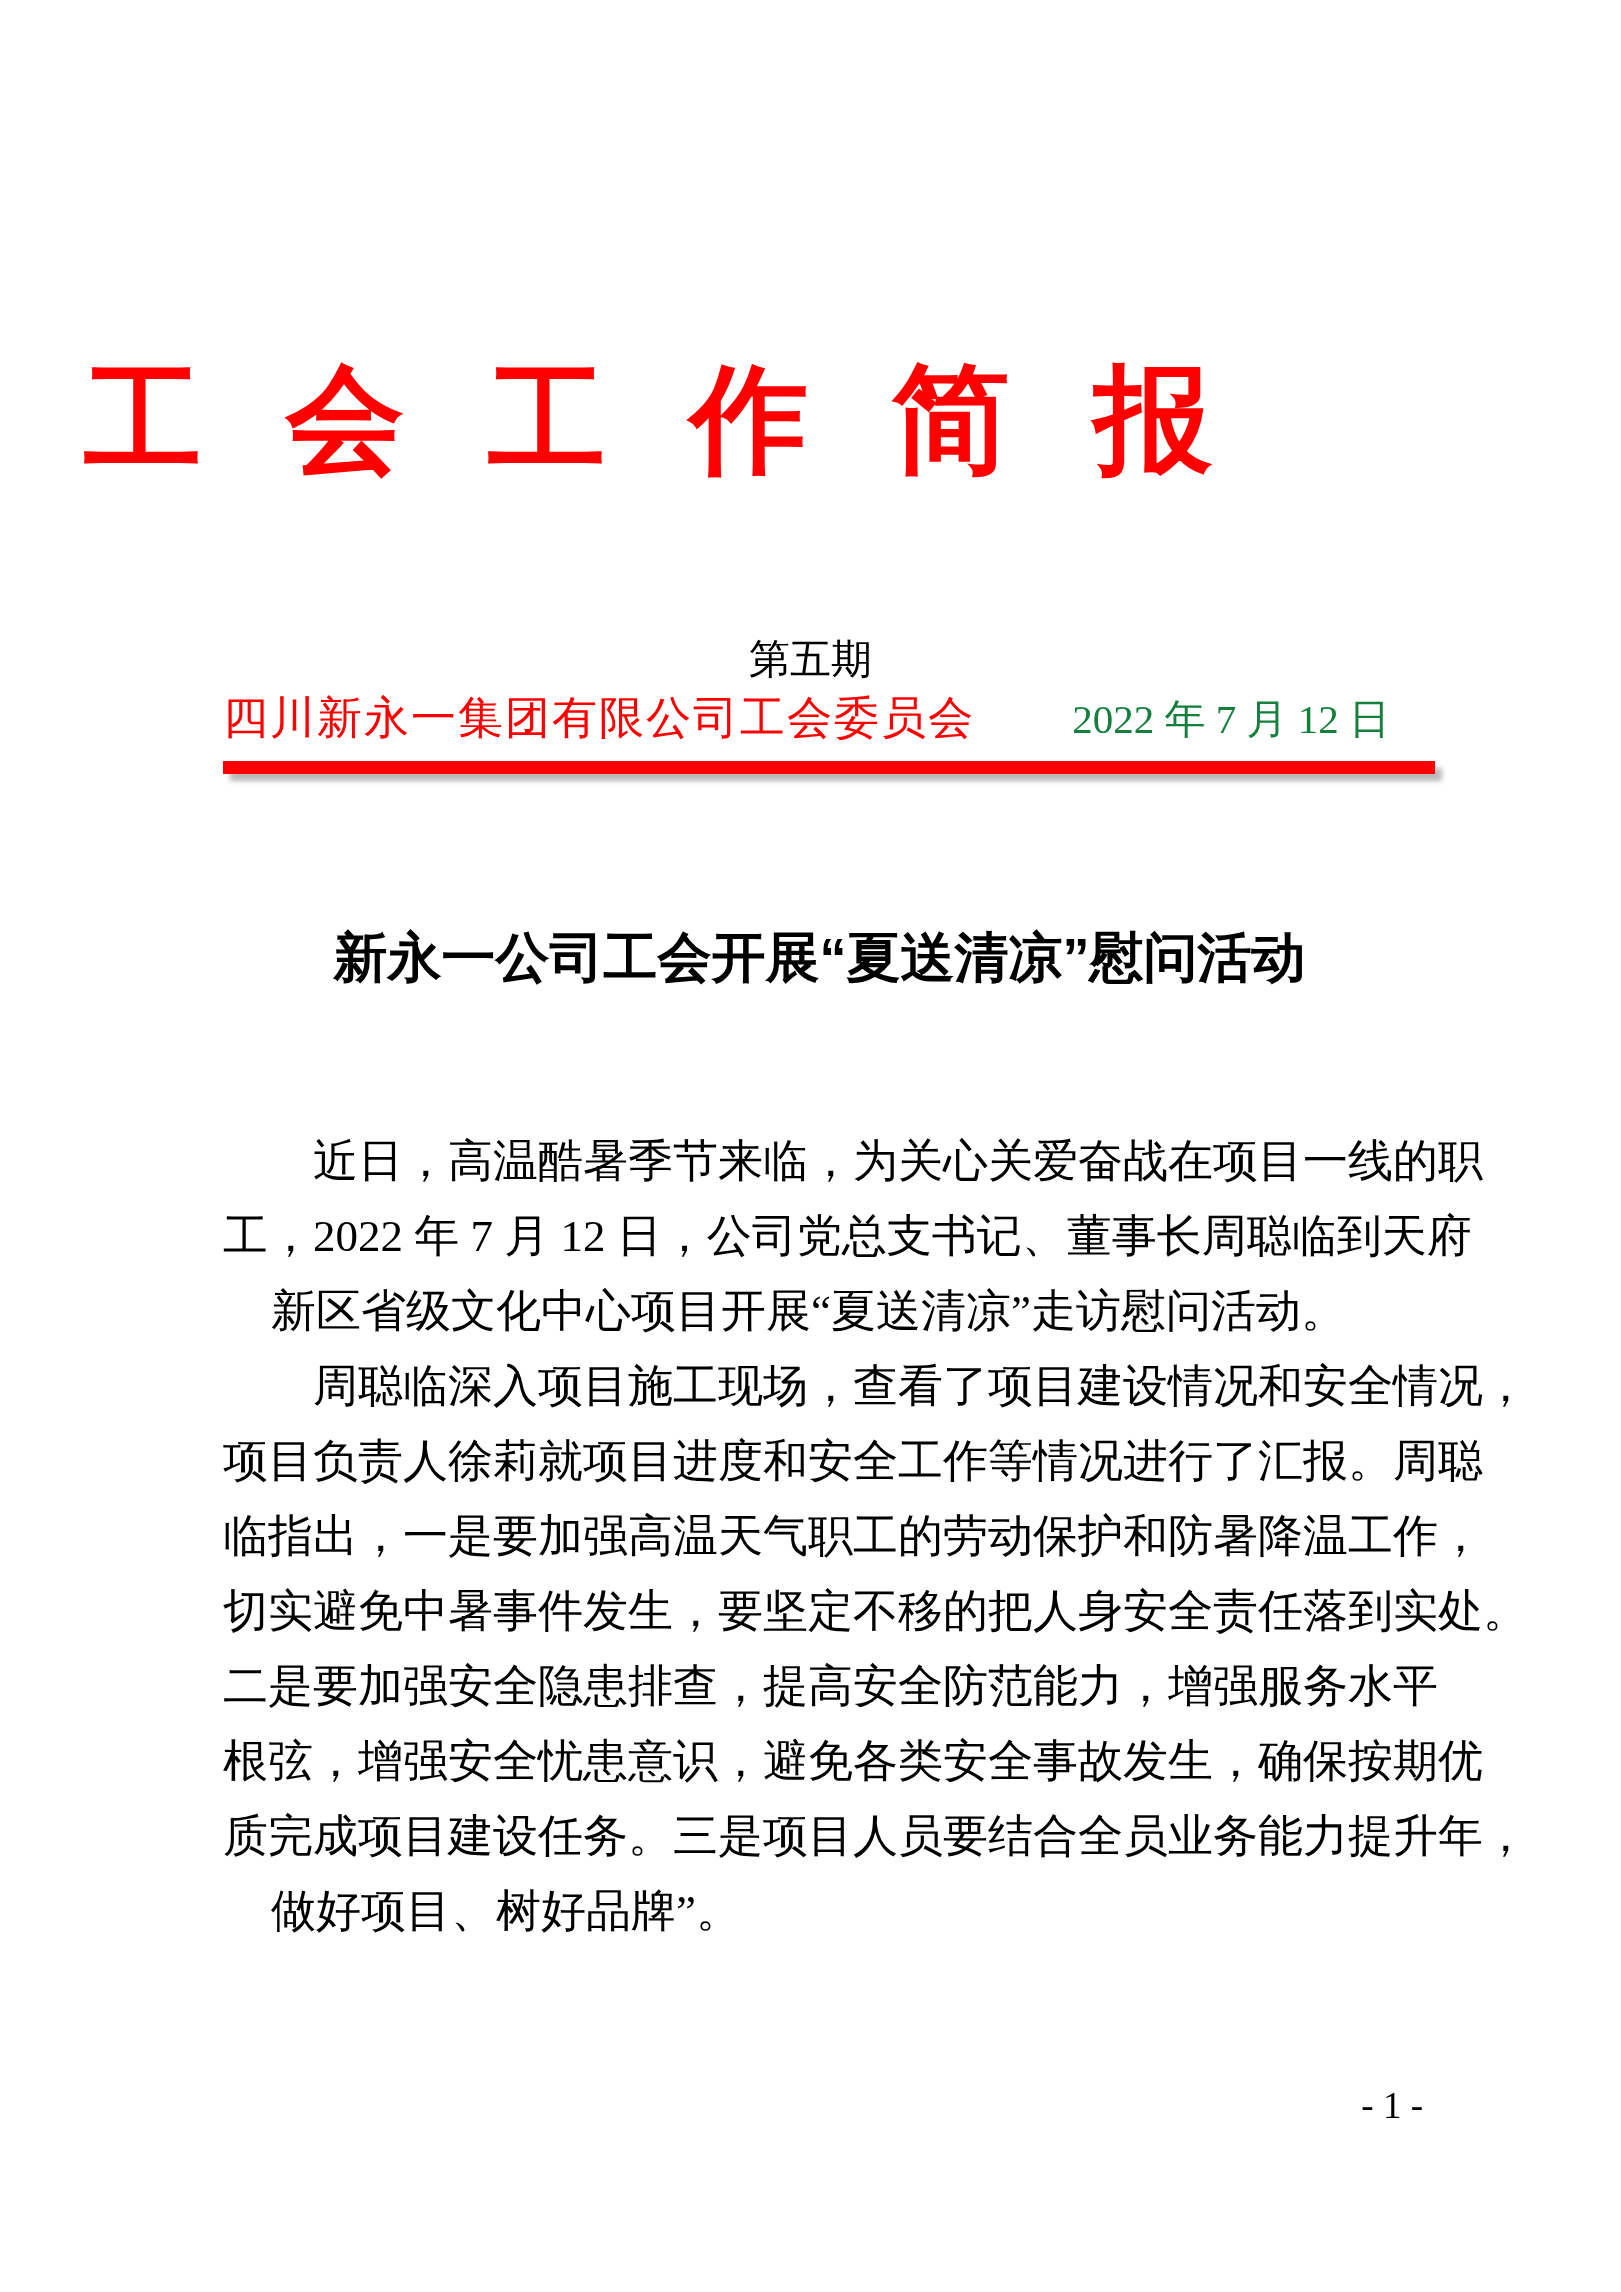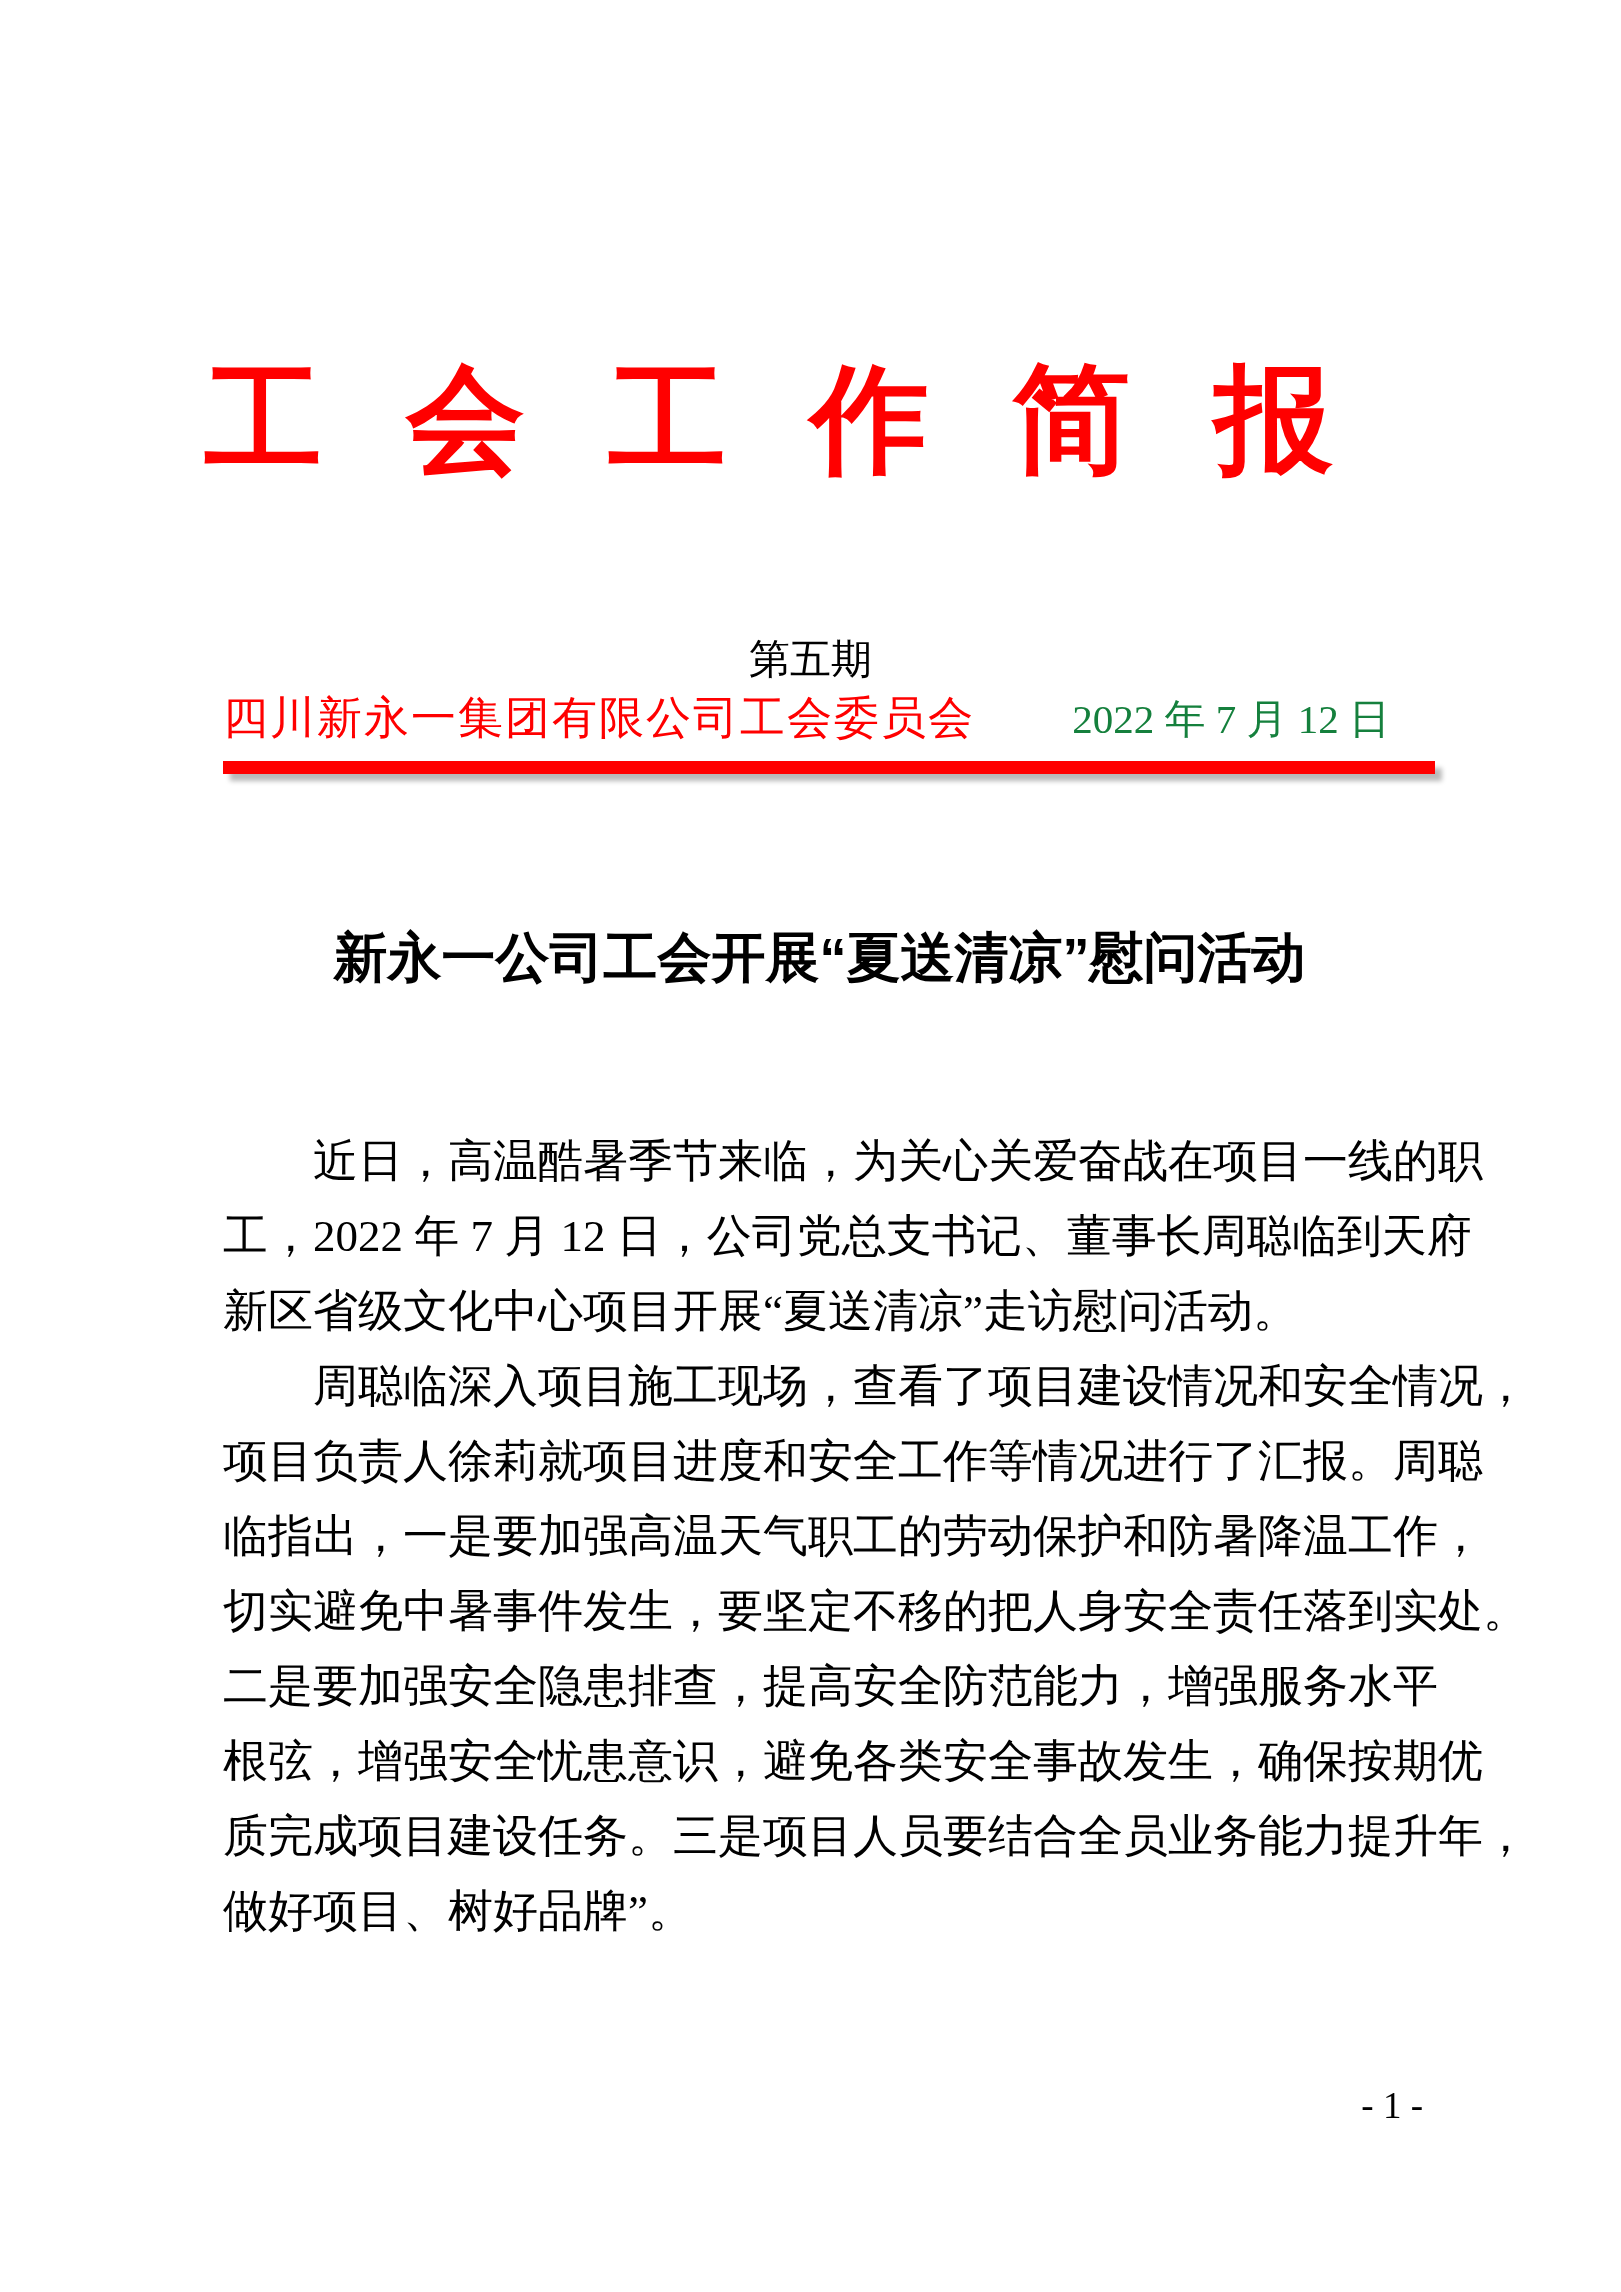"工会工作简报" .masthead { padding-left: none -> 84px; text-align: center -> none }
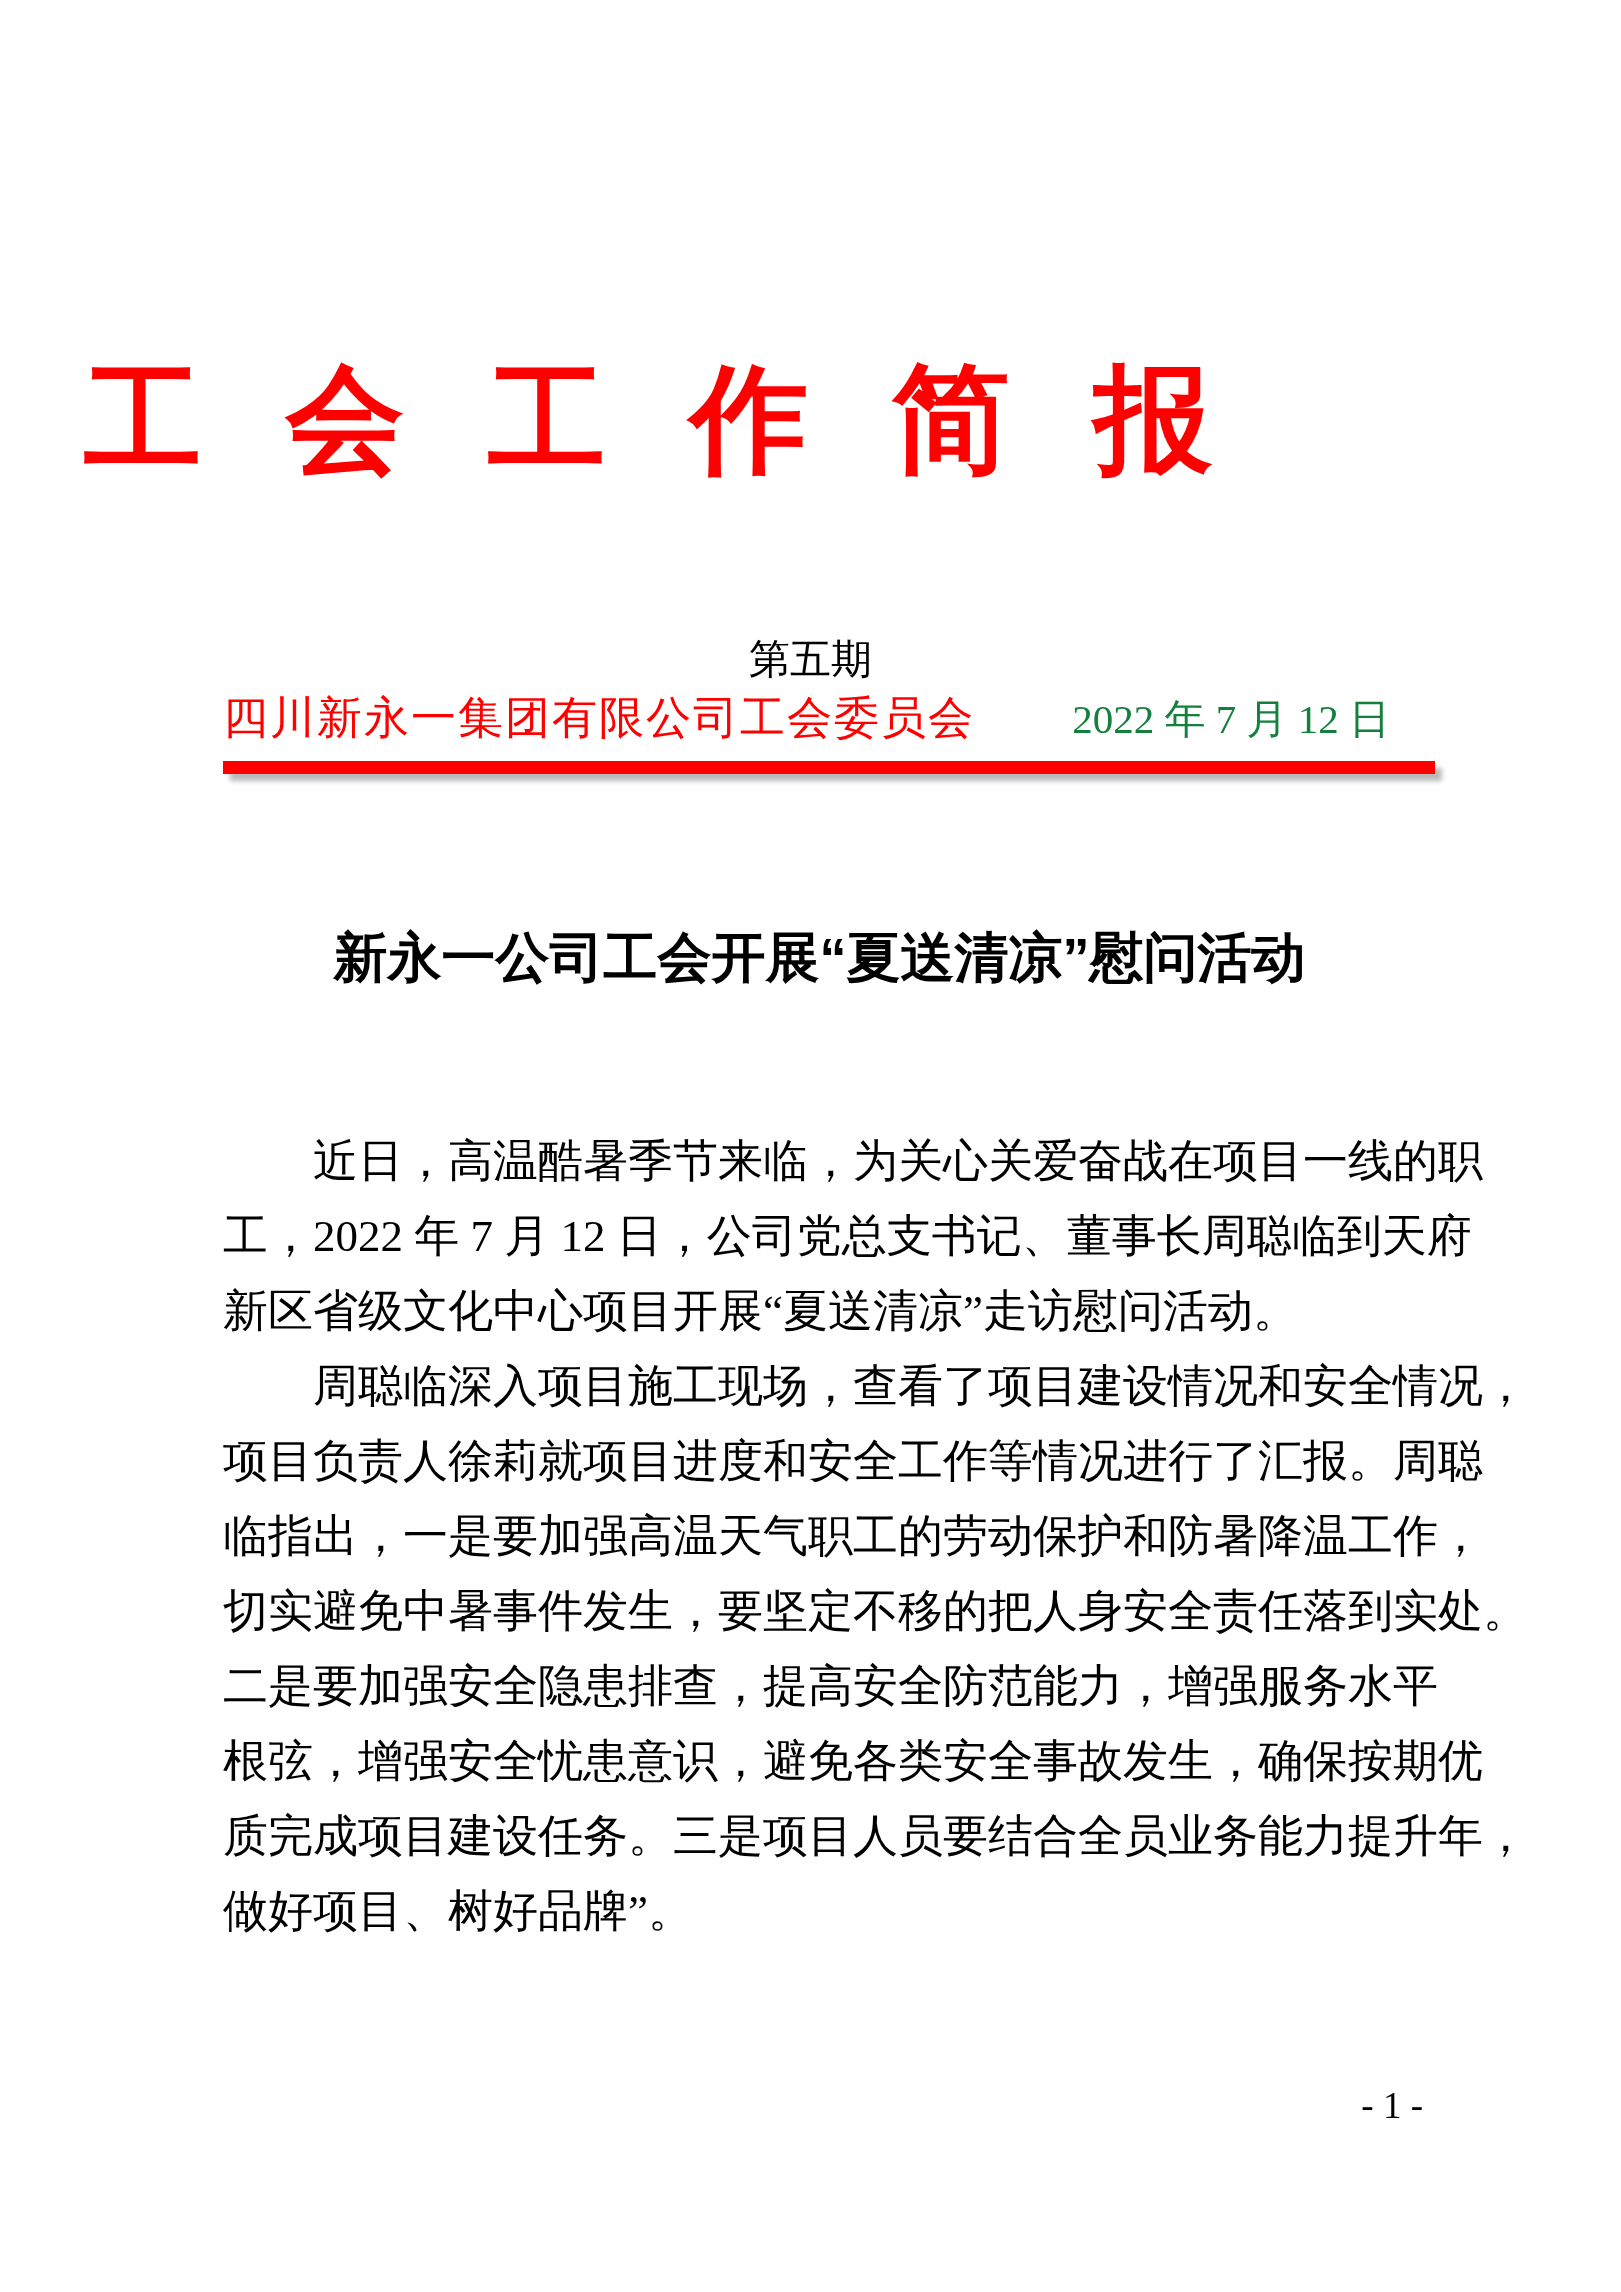"新区省级文化中心项目开展“夏送清凉”走访慰问活动。" .body-line.last { margin-left: none -> 48px }
